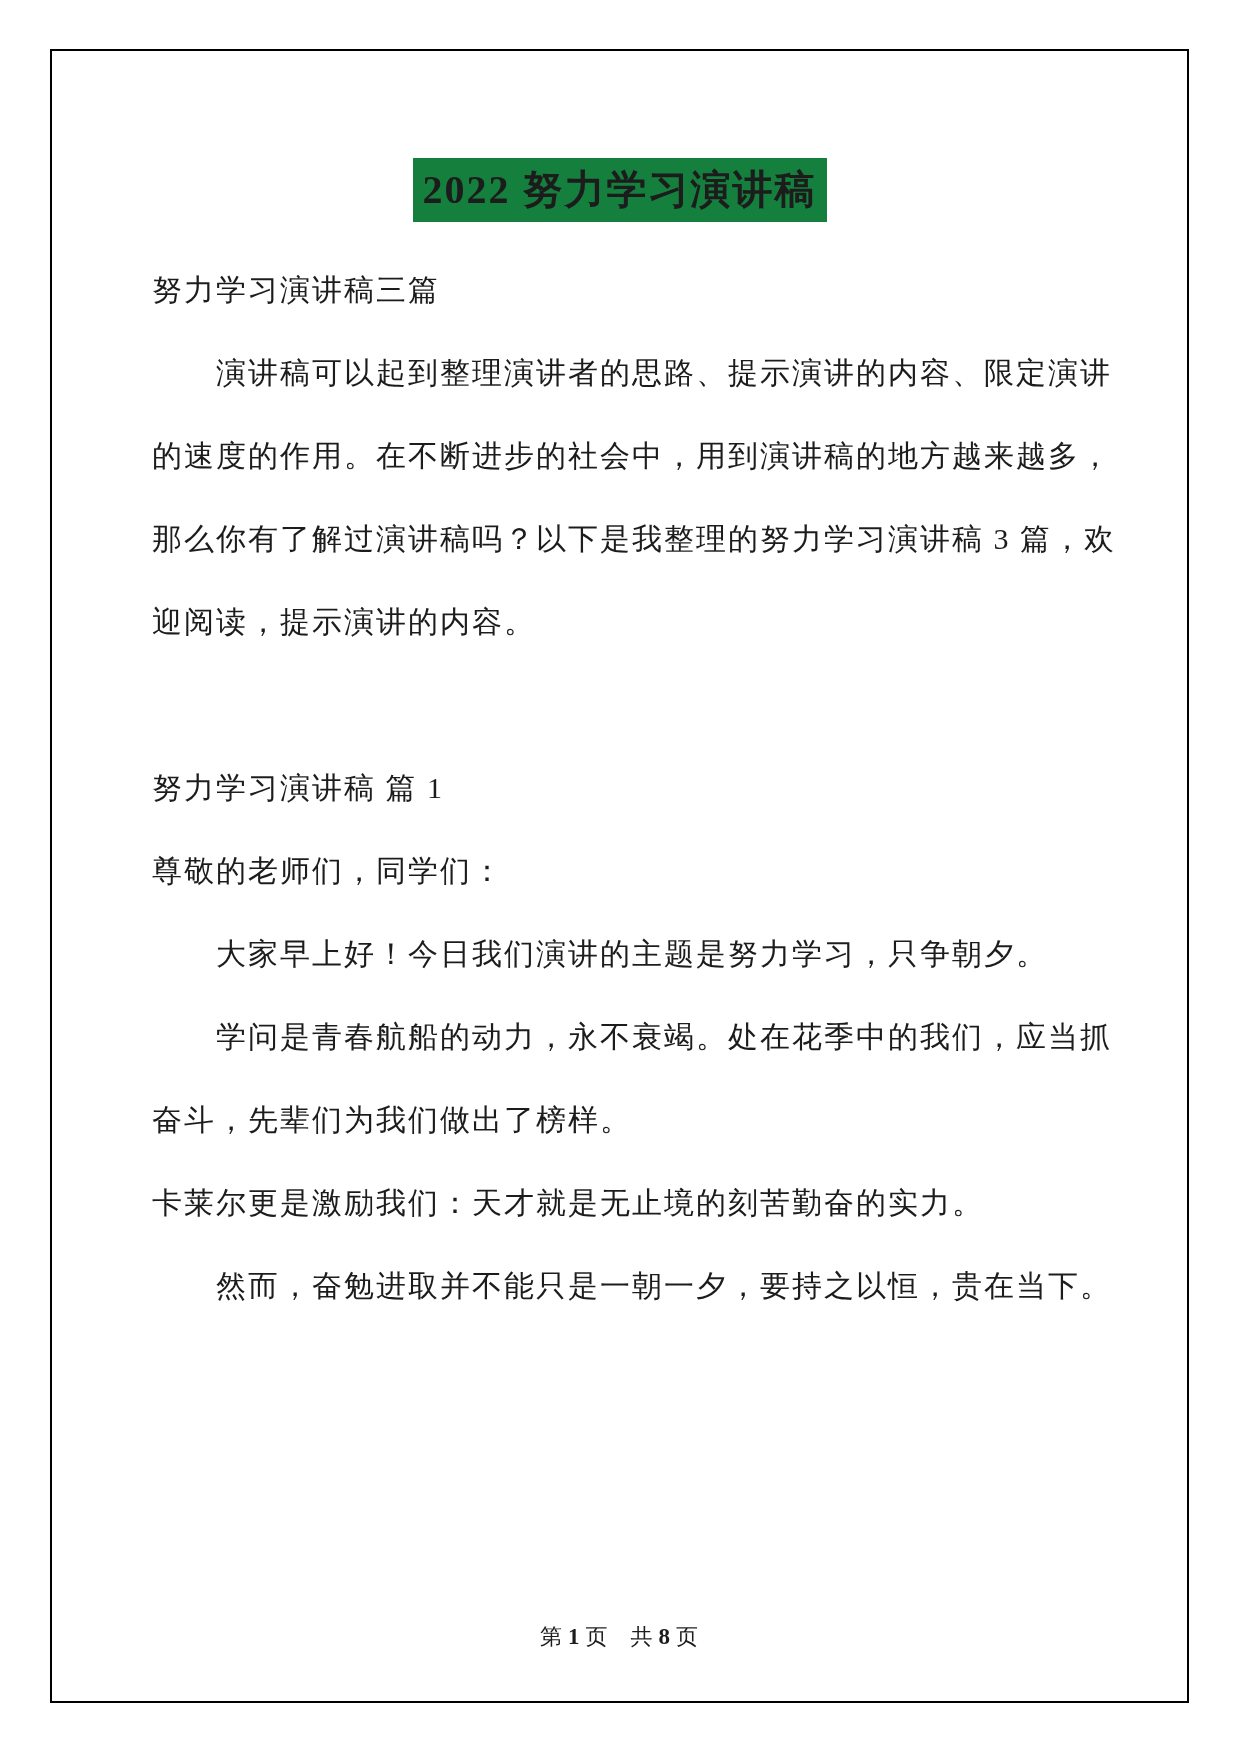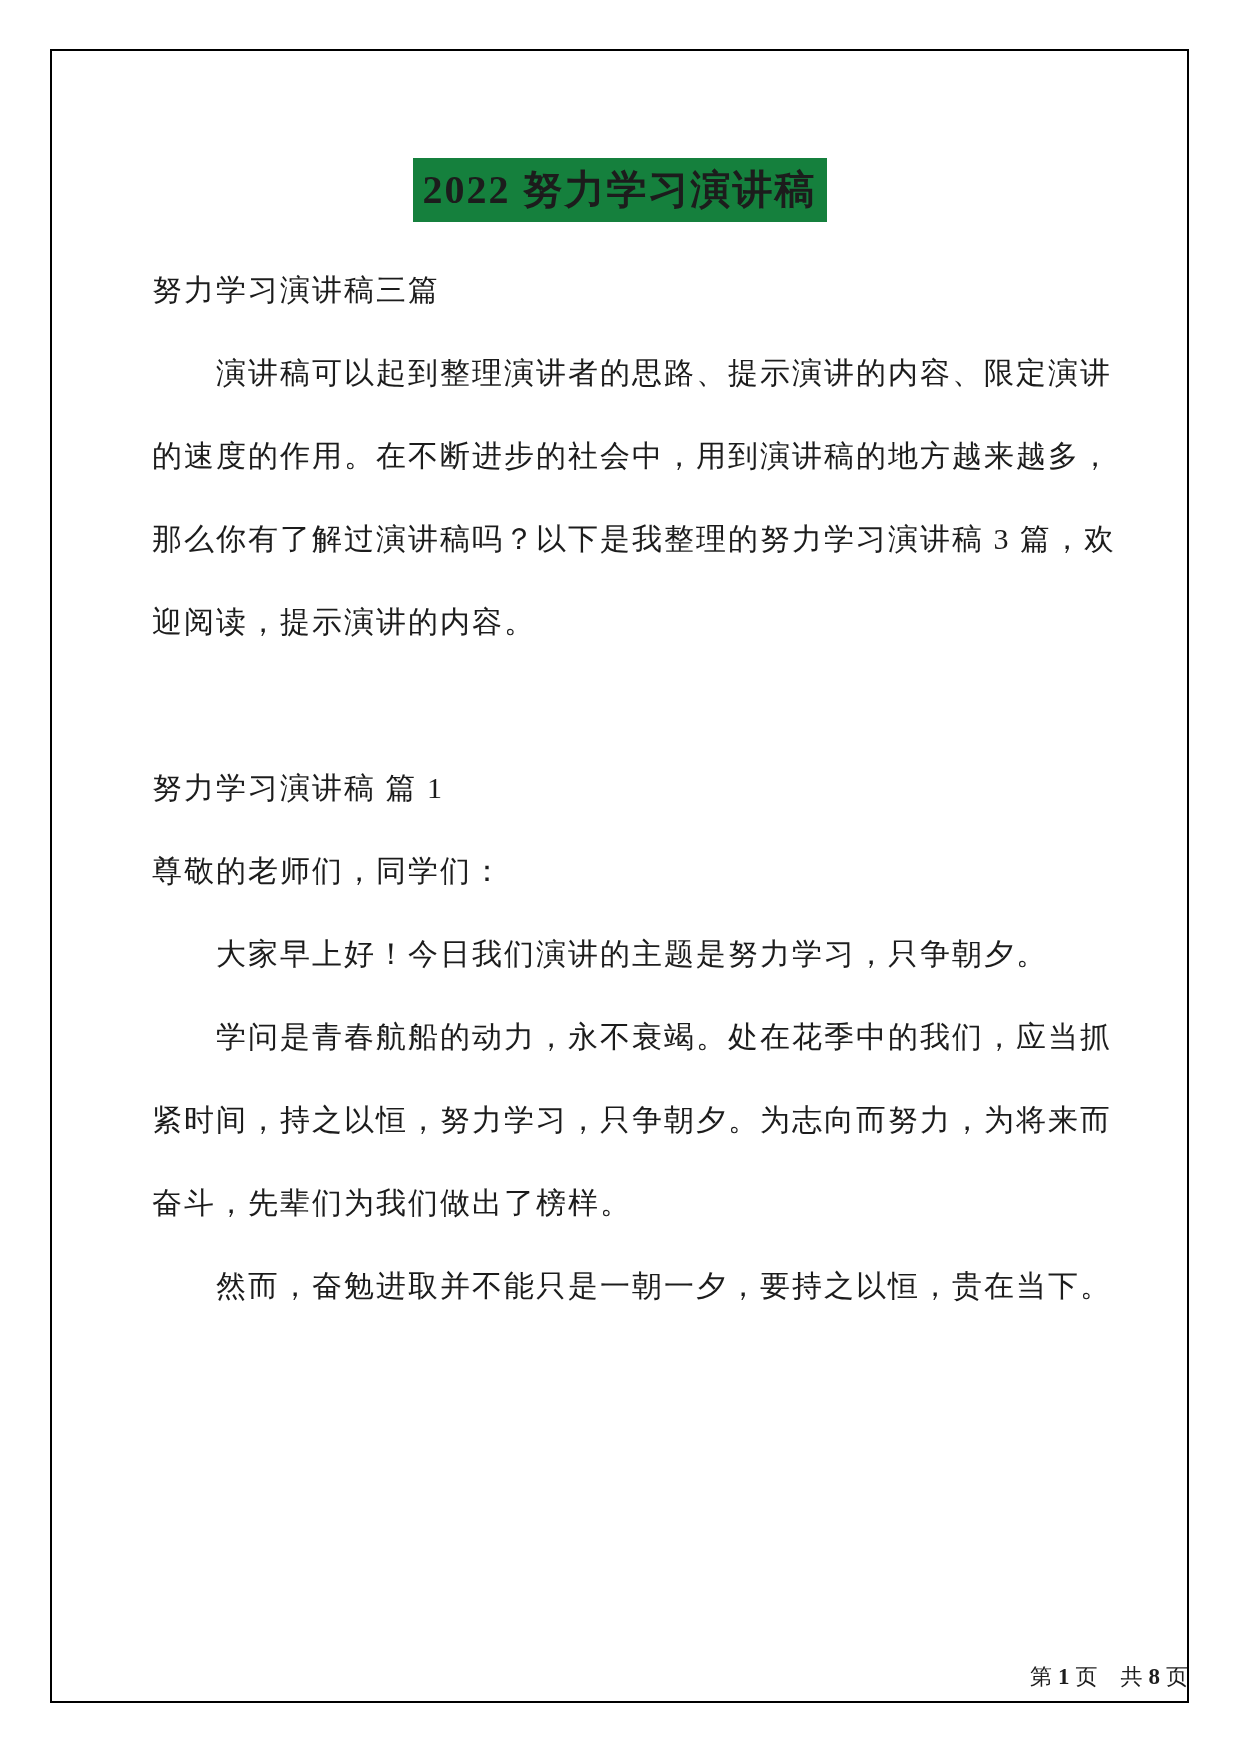"紧时间，持之以恒，努力学习，只争朝夕。为志向而努力，为将来而" div.line { html: <div>紧时间，持之以恒，努力学习，只争朝夕。为志向而努力，为将来而</div> -> none }
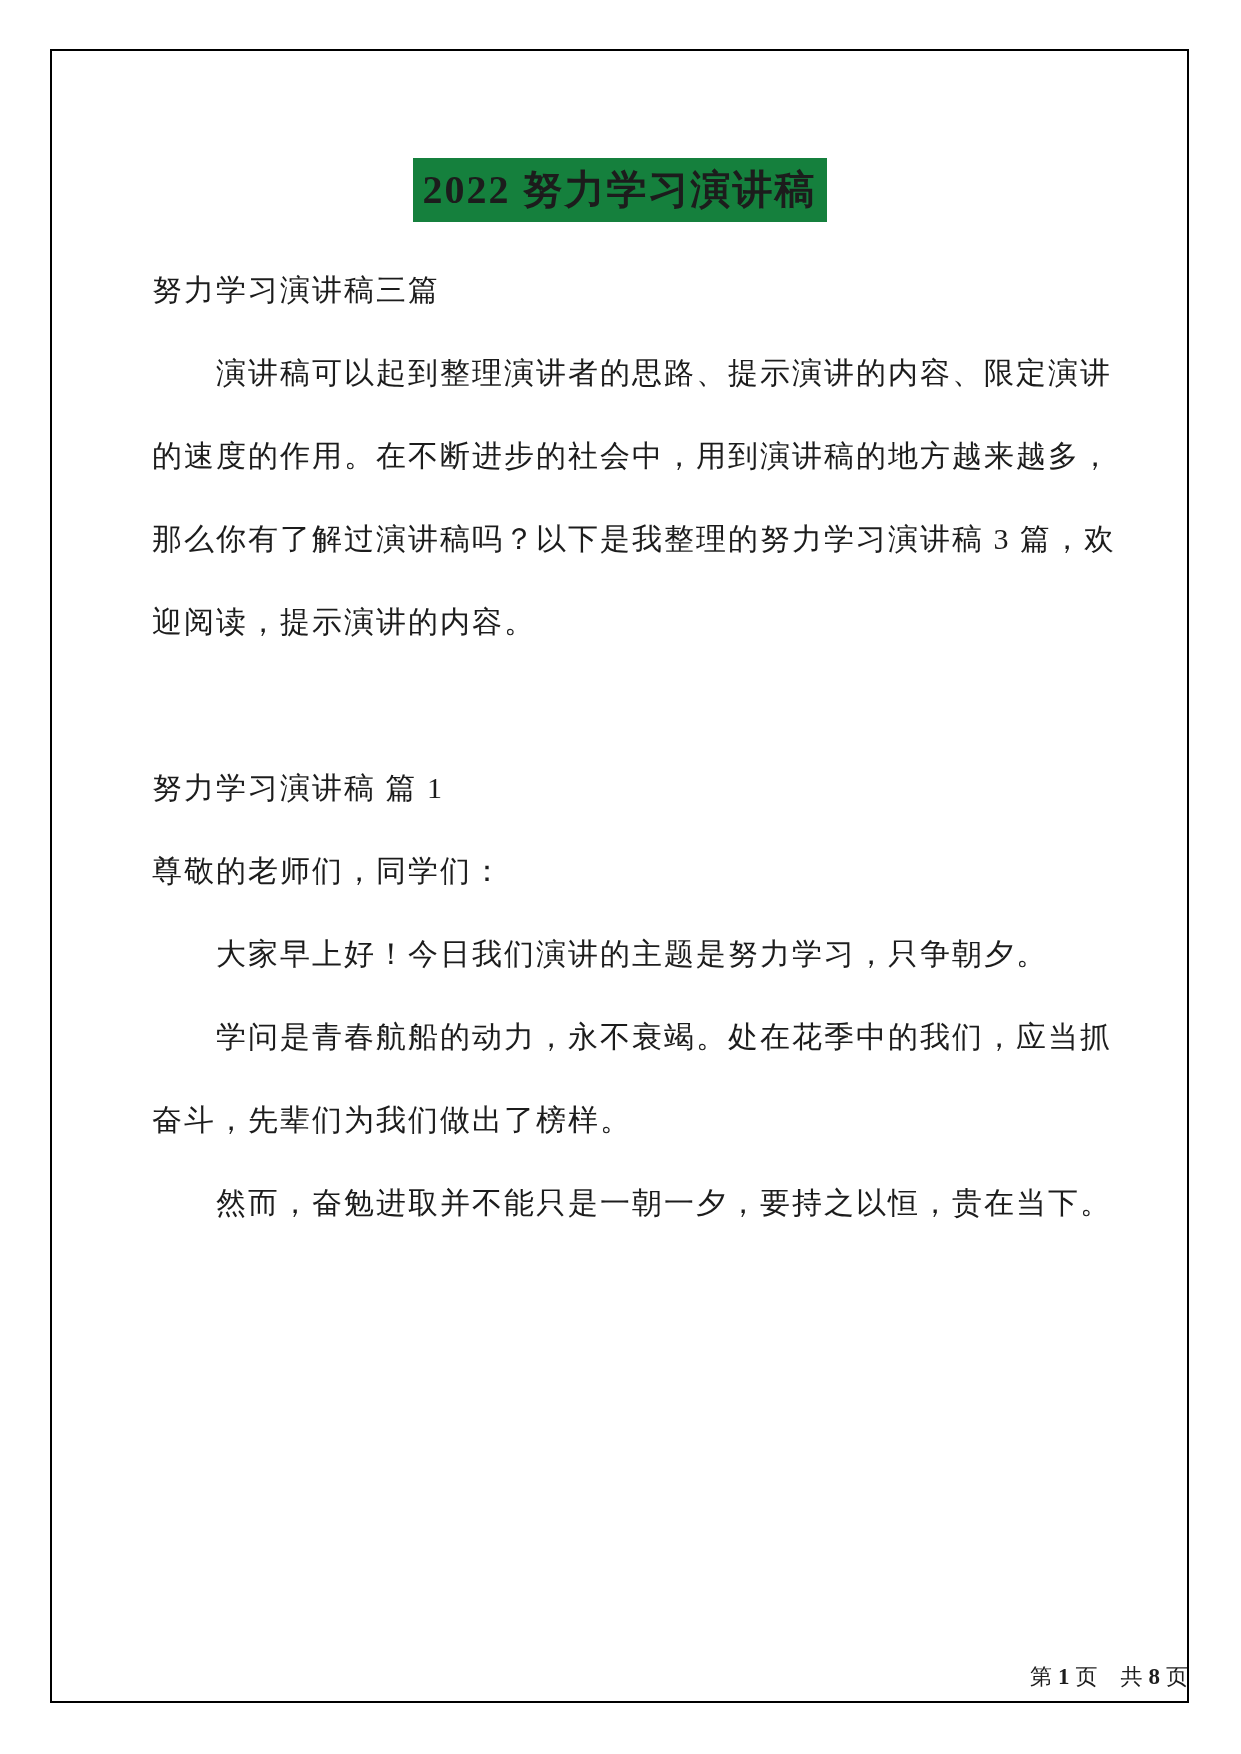"卡莱尔更是激励我们：天才就是无止境的刻苦勤奋的实力。" div.line { html: none -> <div>卡莱尔更是激励我们：天才就是无止境的刻苦勤奋的实力。</div> }
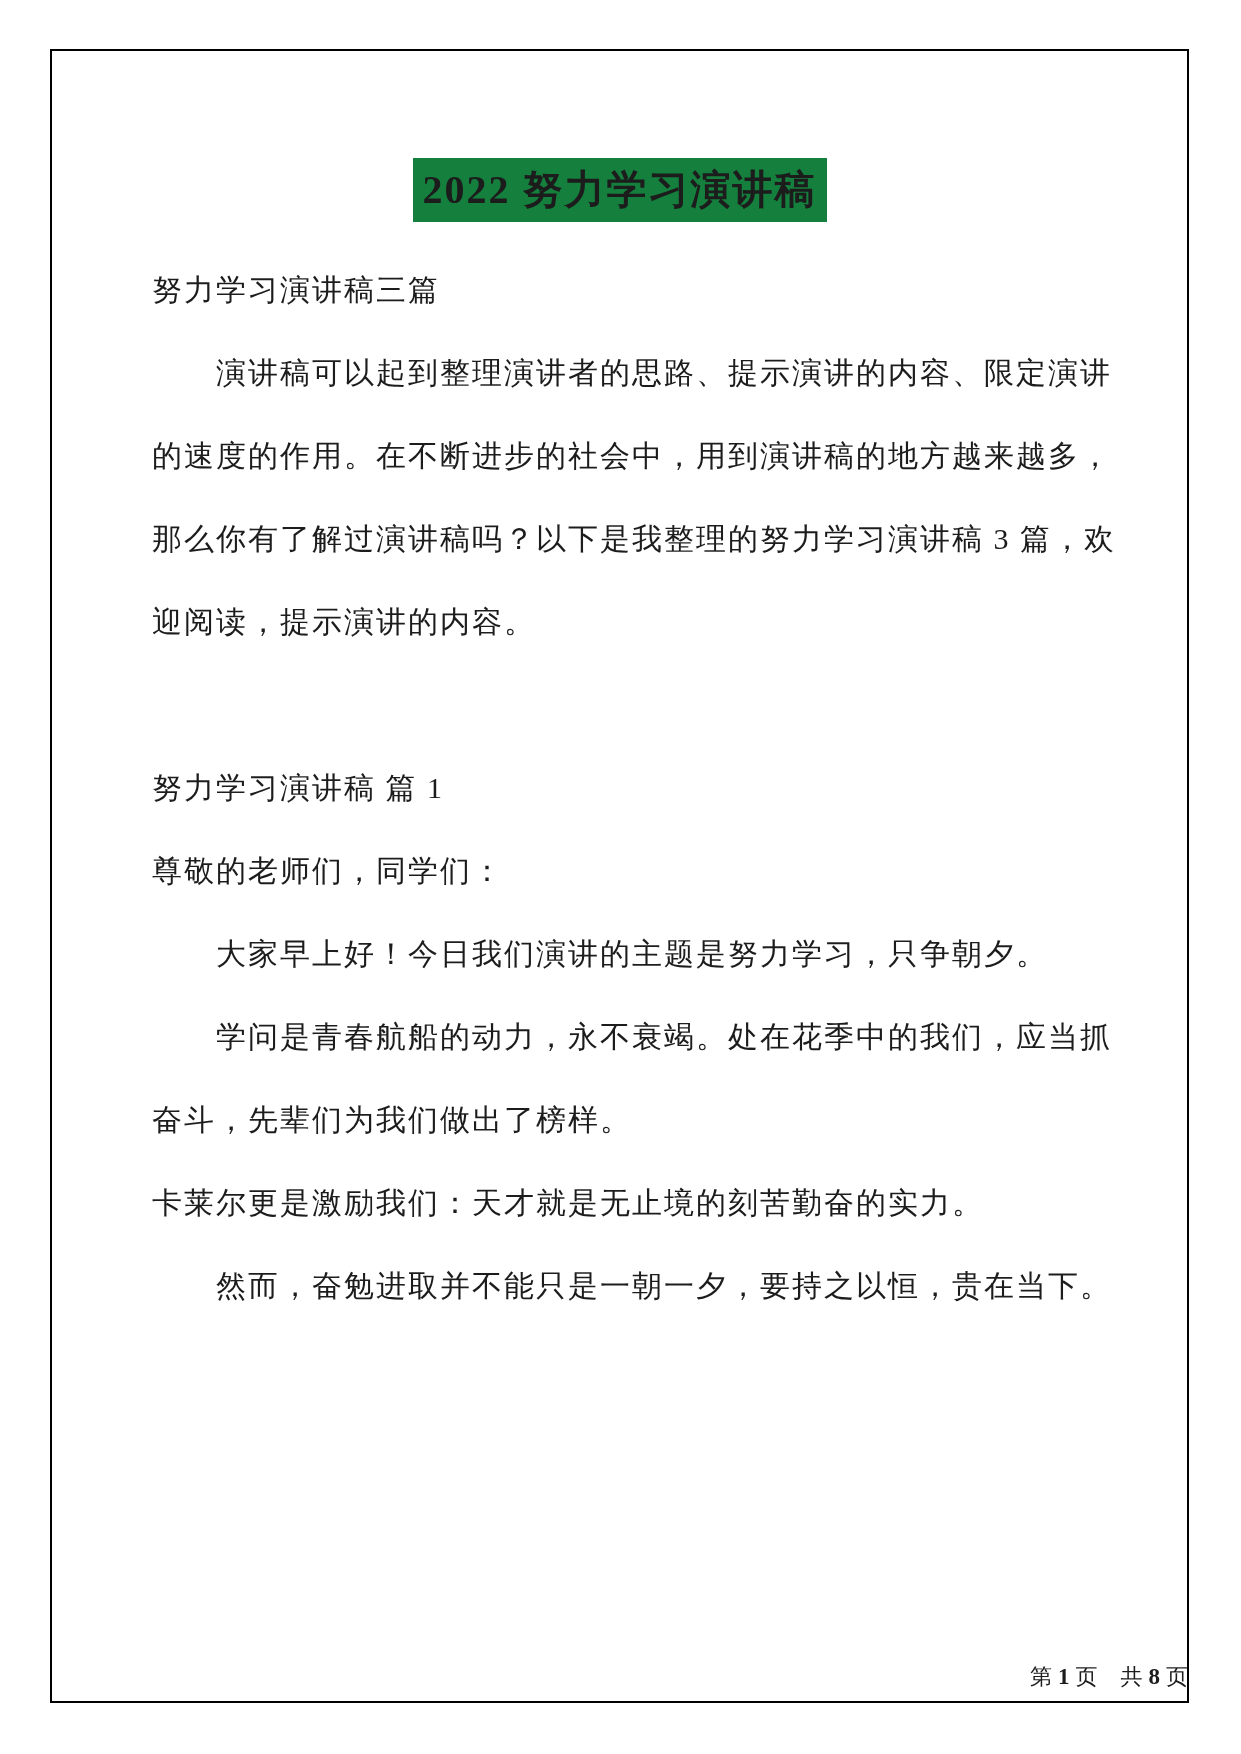"第 1 页 共 8" .page-footer { margin-top: 40px -> none; text-align: right -> center }
